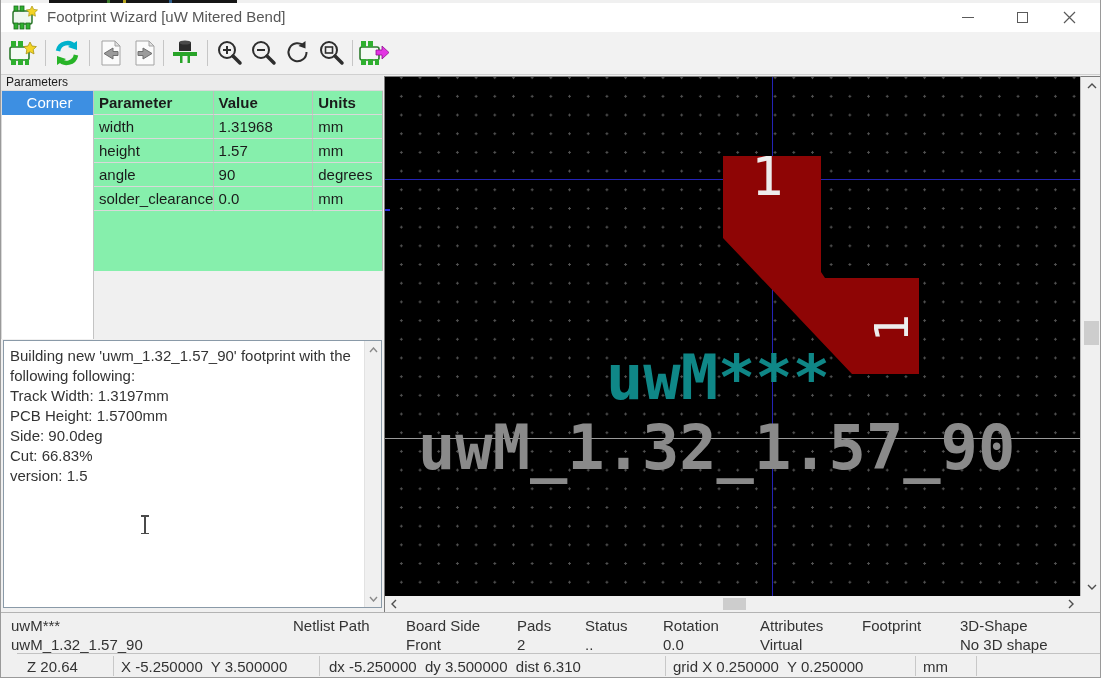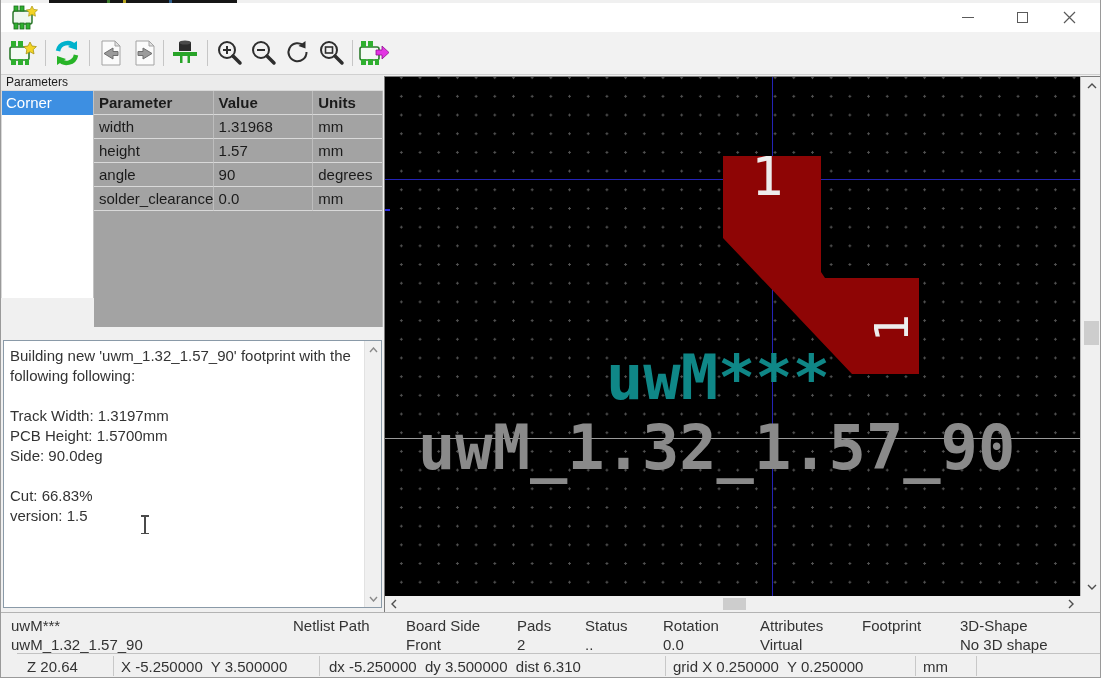"Footprint Wizard [uW Mitered Bend]" span.title { html: none -> <span>Footprint Wizard [uW Mitered Bend]</span> }
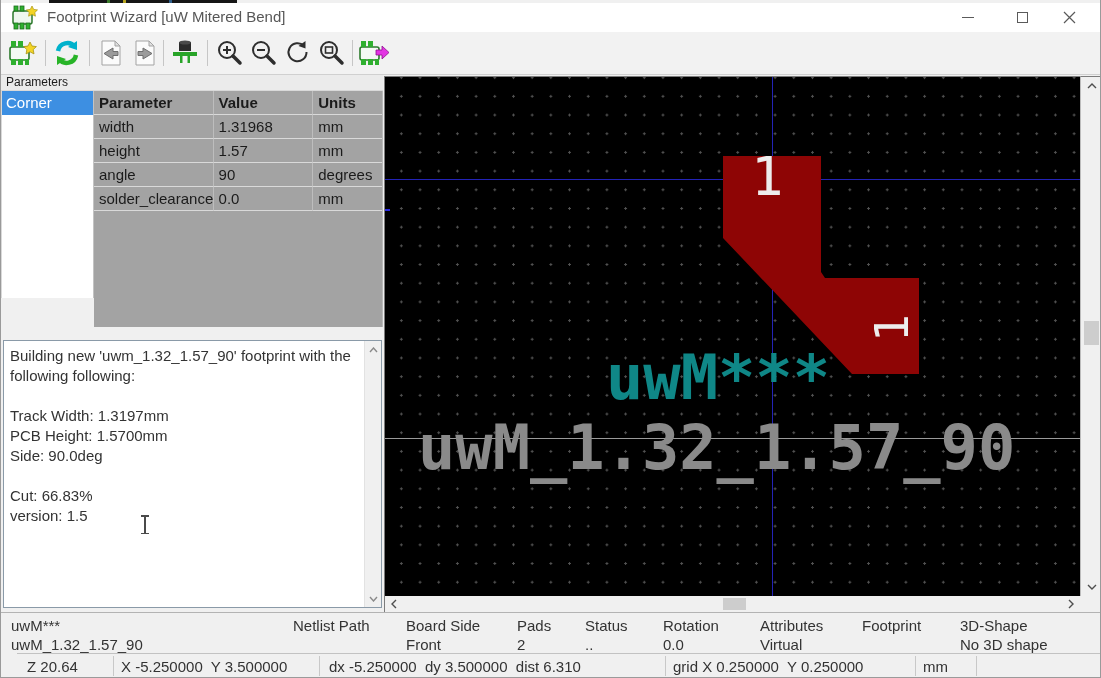"Corner" .page-list { height: 207px -> 248px; text-align: none -> center }
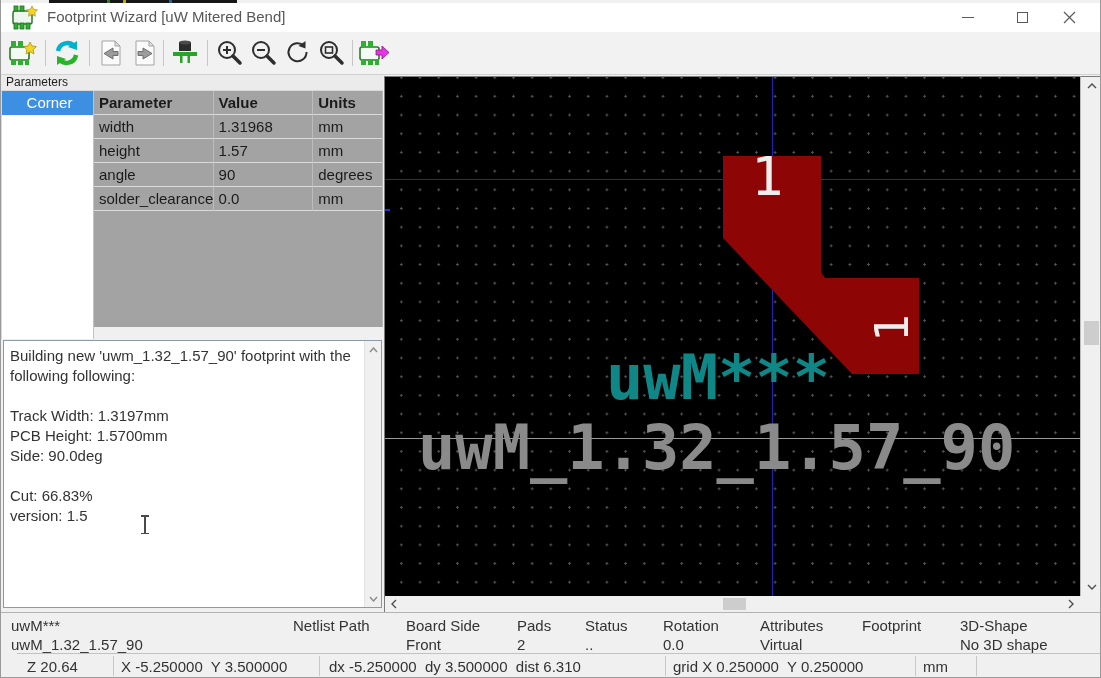"Parameter" .param-table { background: #a3a3a3 -> #86efac; height: 236px -> 180px }
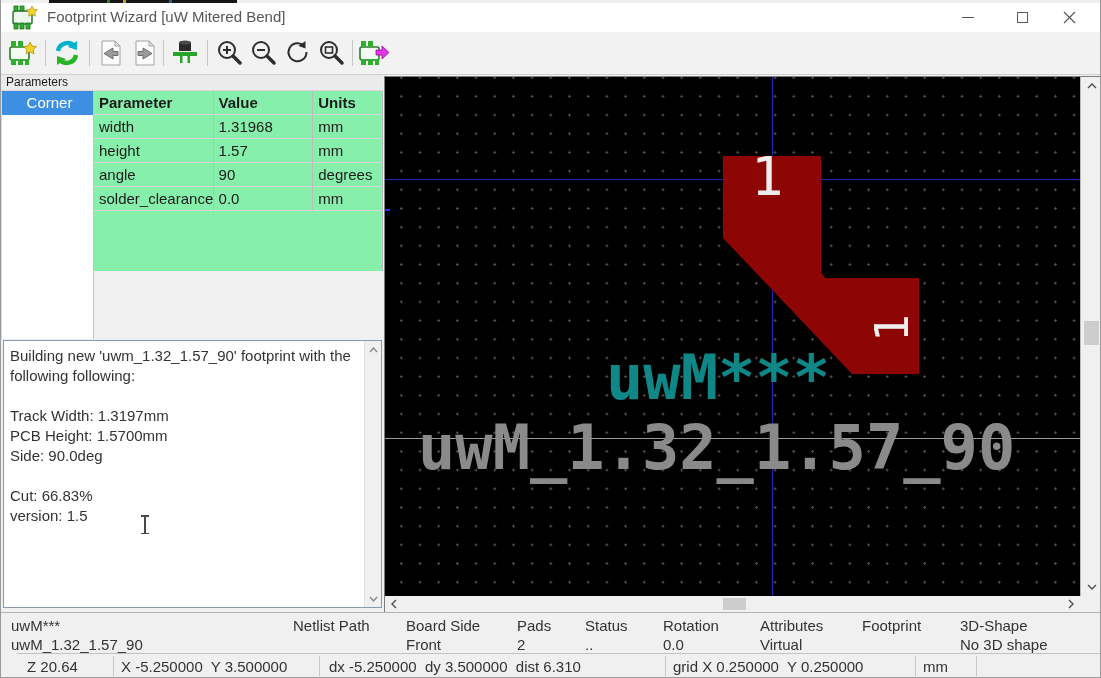"Track Width: 1.3197mm" .msg-line.gap { margin-top: 20px -> none }
